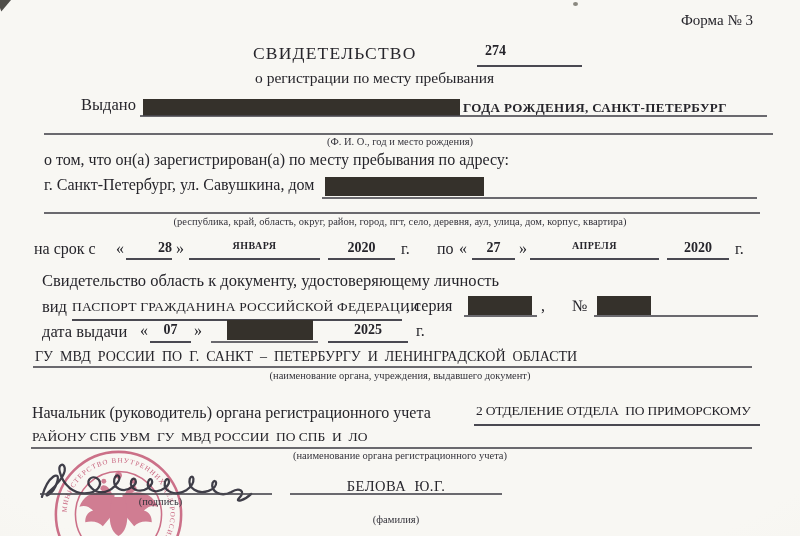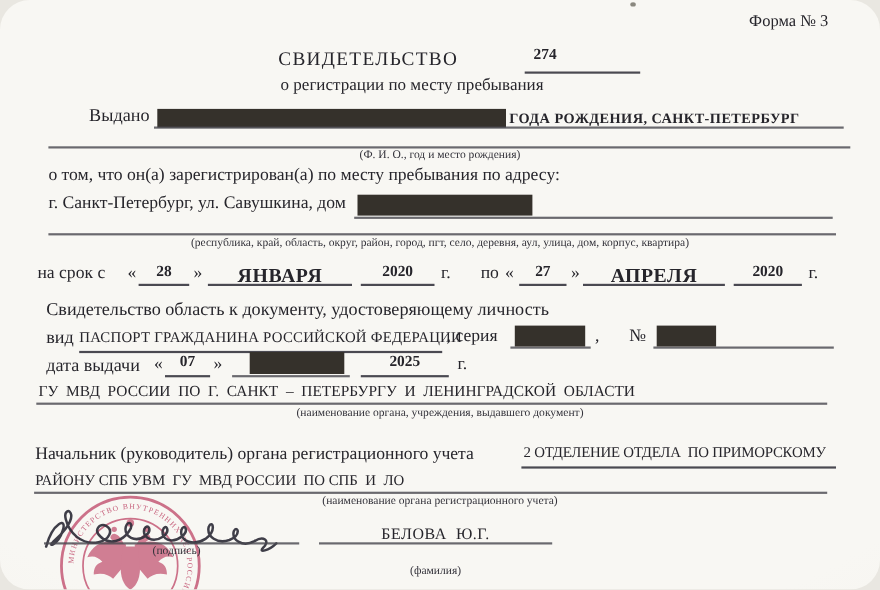"Форма № 3" #page { border-radius: 27px -> none }
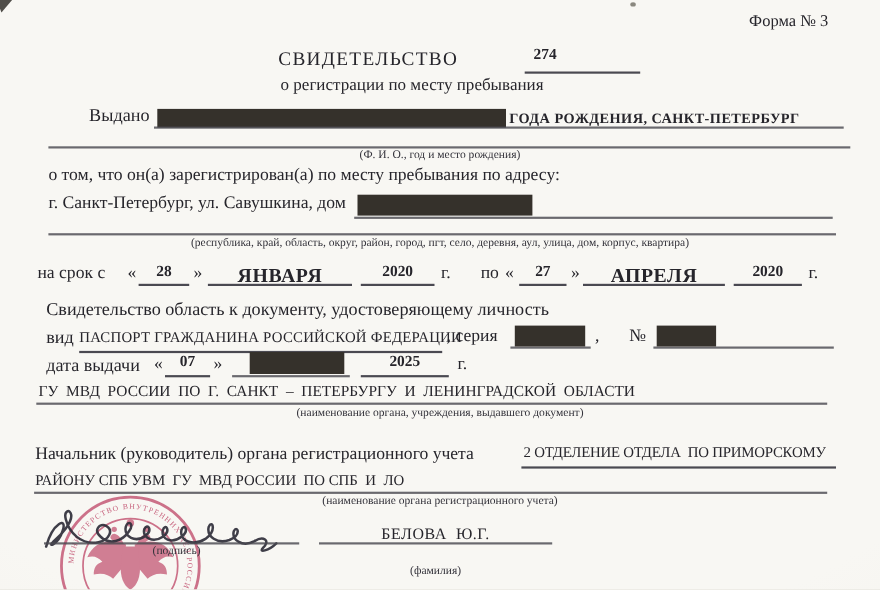"28" div.fill { text-align: none -> right }
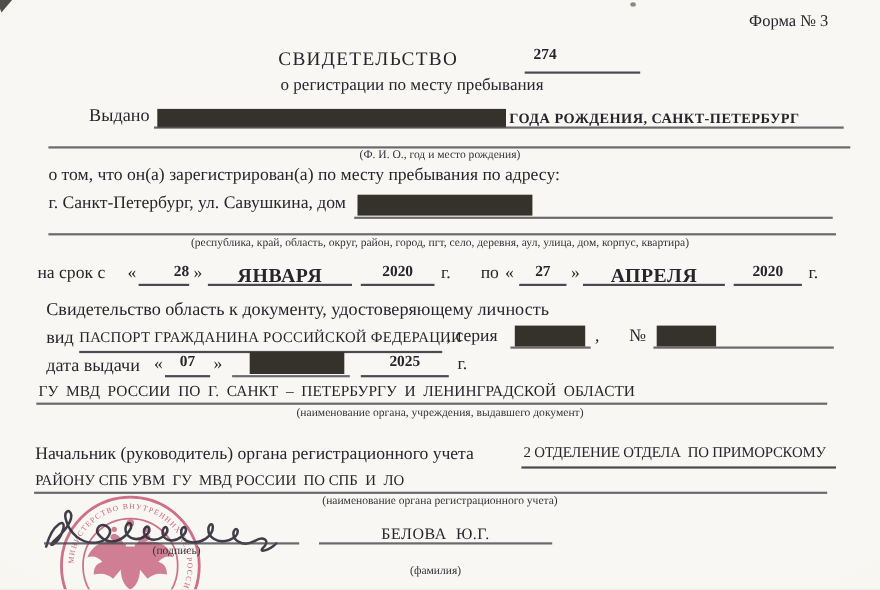"ЯНВАРЯ" .fill.month { font-size: 18px -> 10px }
